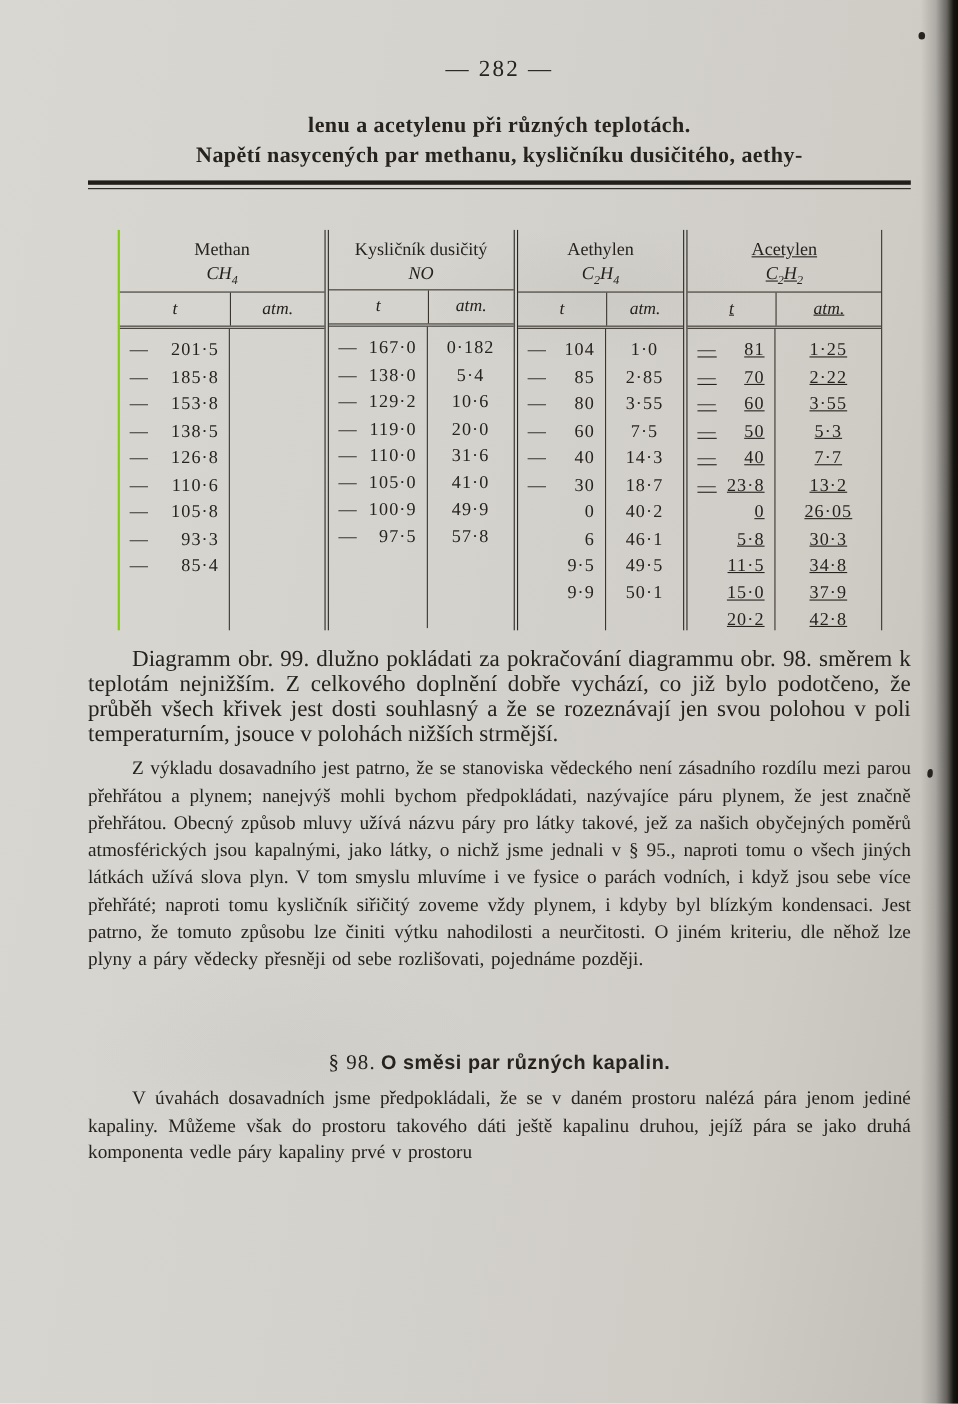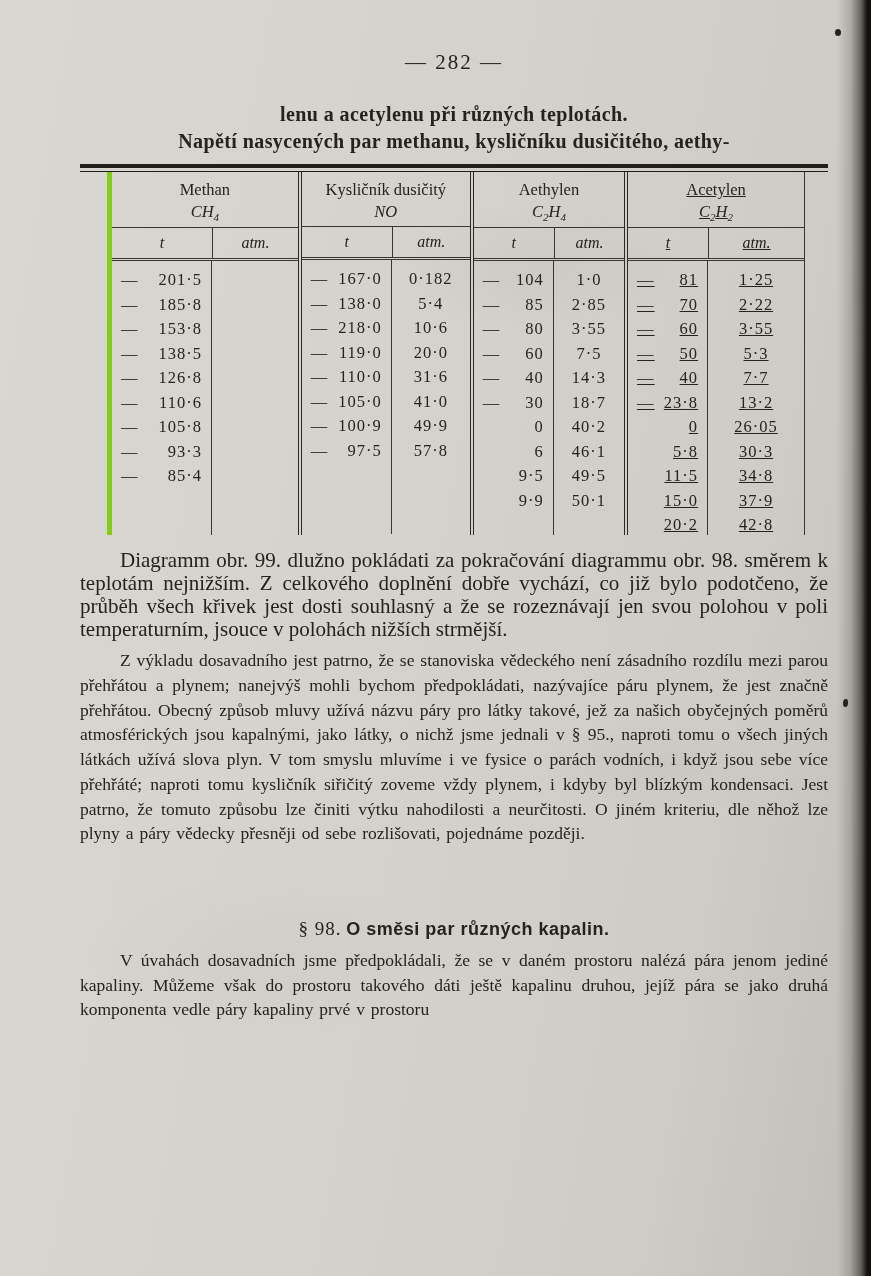"Methan" .vtable { border-left: 5px solid #84cc16 -> 2px solid #84cc16; margin-top: none -> 37px }
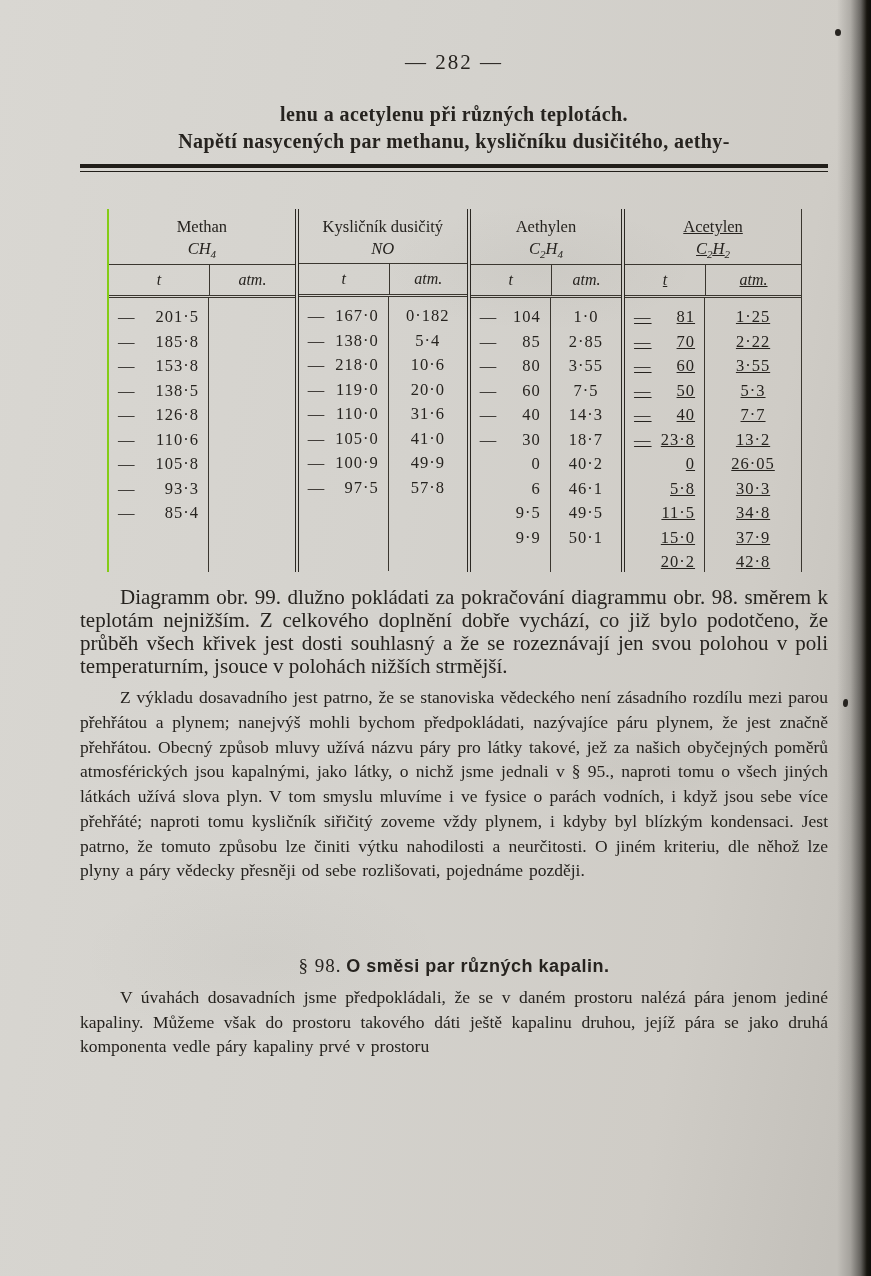"218·0" span.num { text: 218·0 -> 129·2 }
